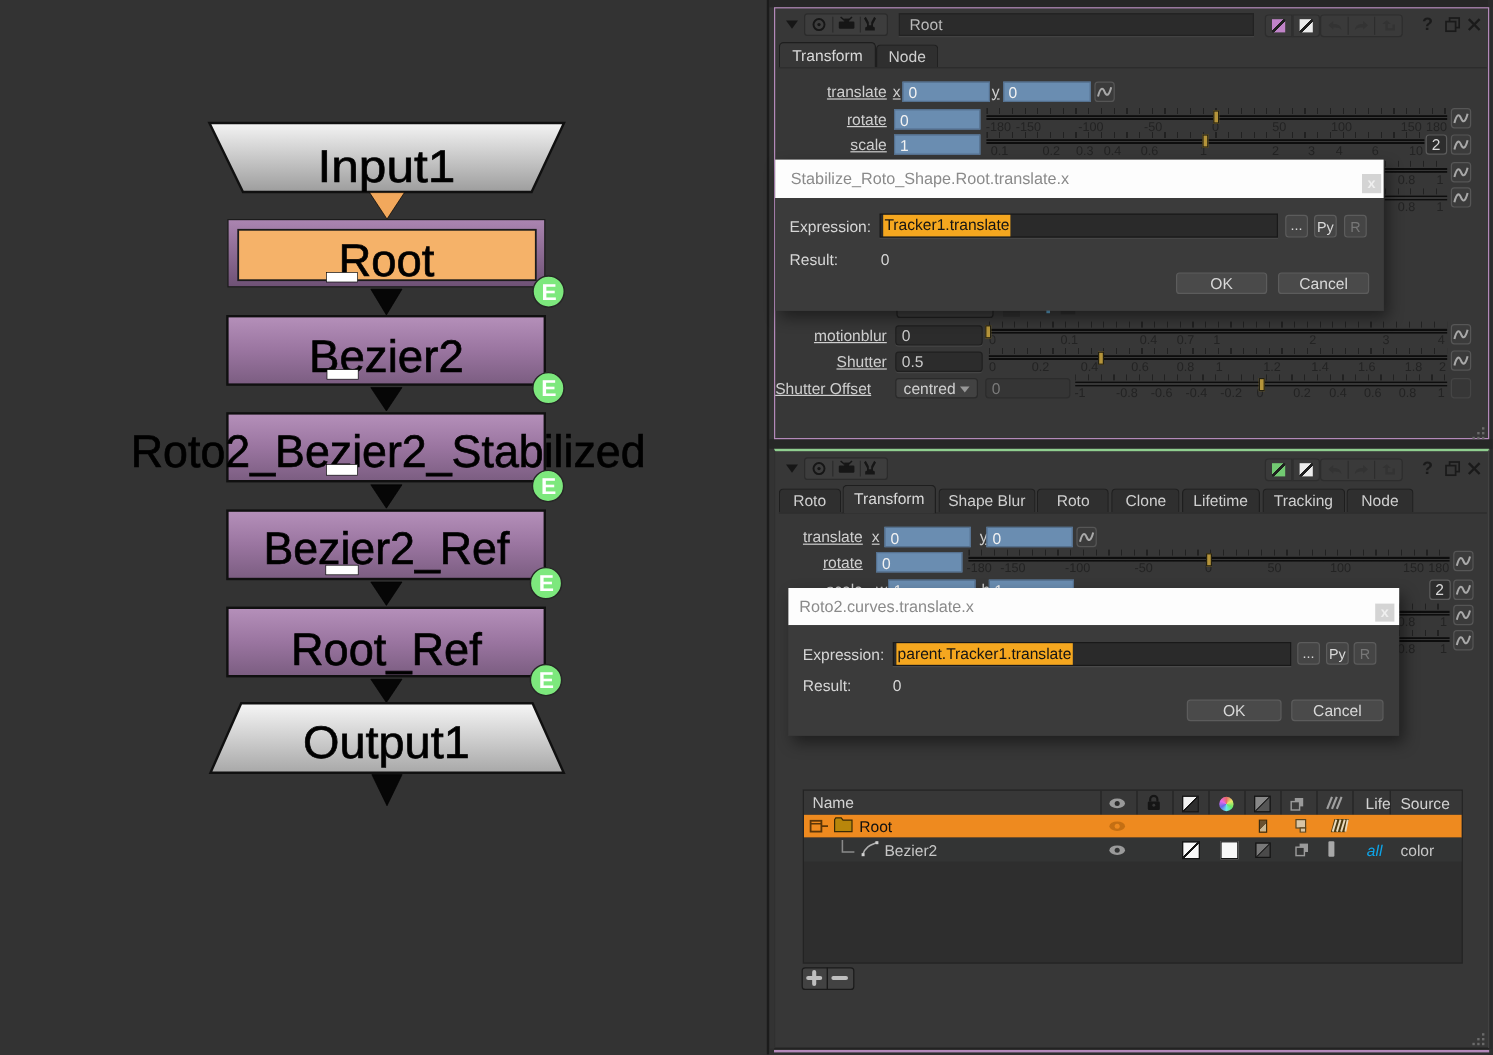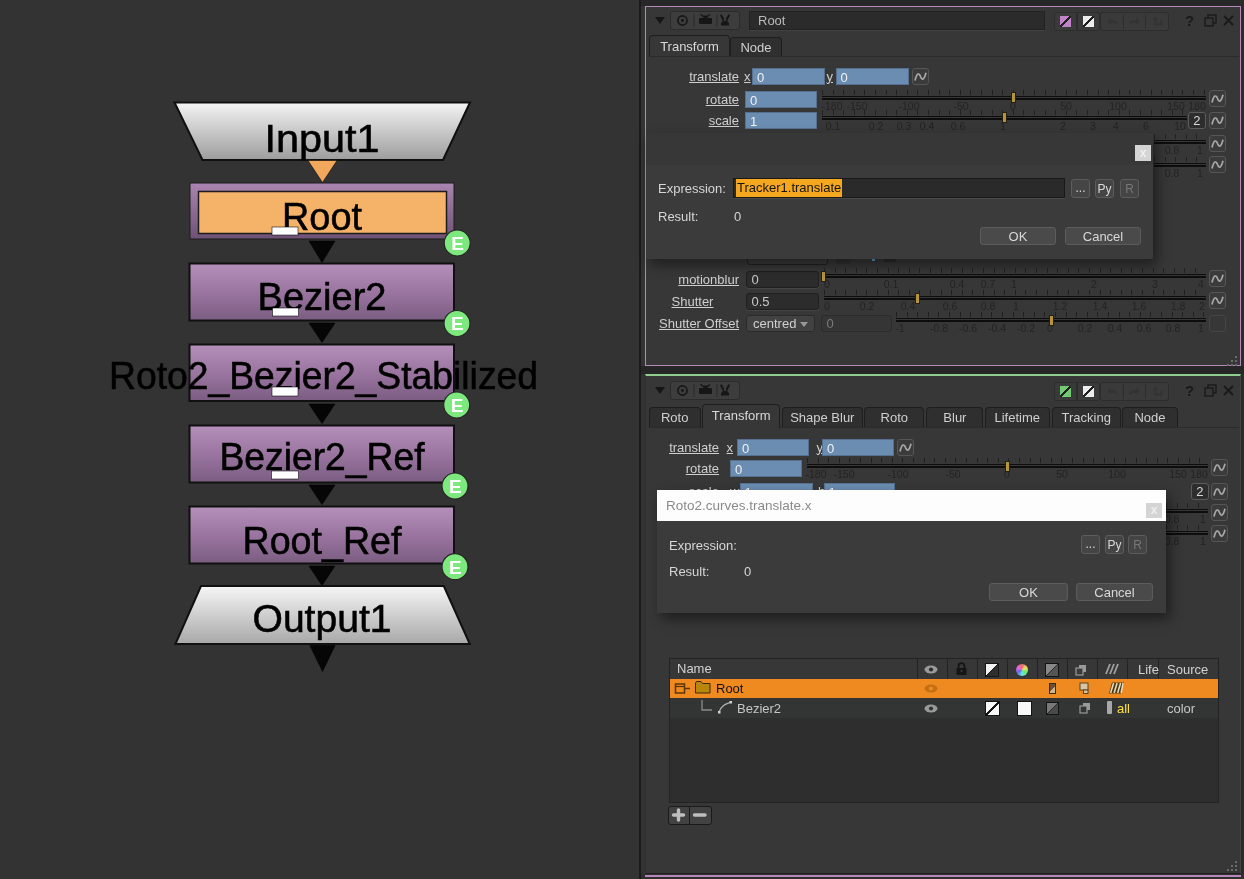"Stabilize_Roto_Shape.Root.translate.x" div.abs { html: none -> <div>Stabilize_Roto_Shape.Root.translate.x</div> }
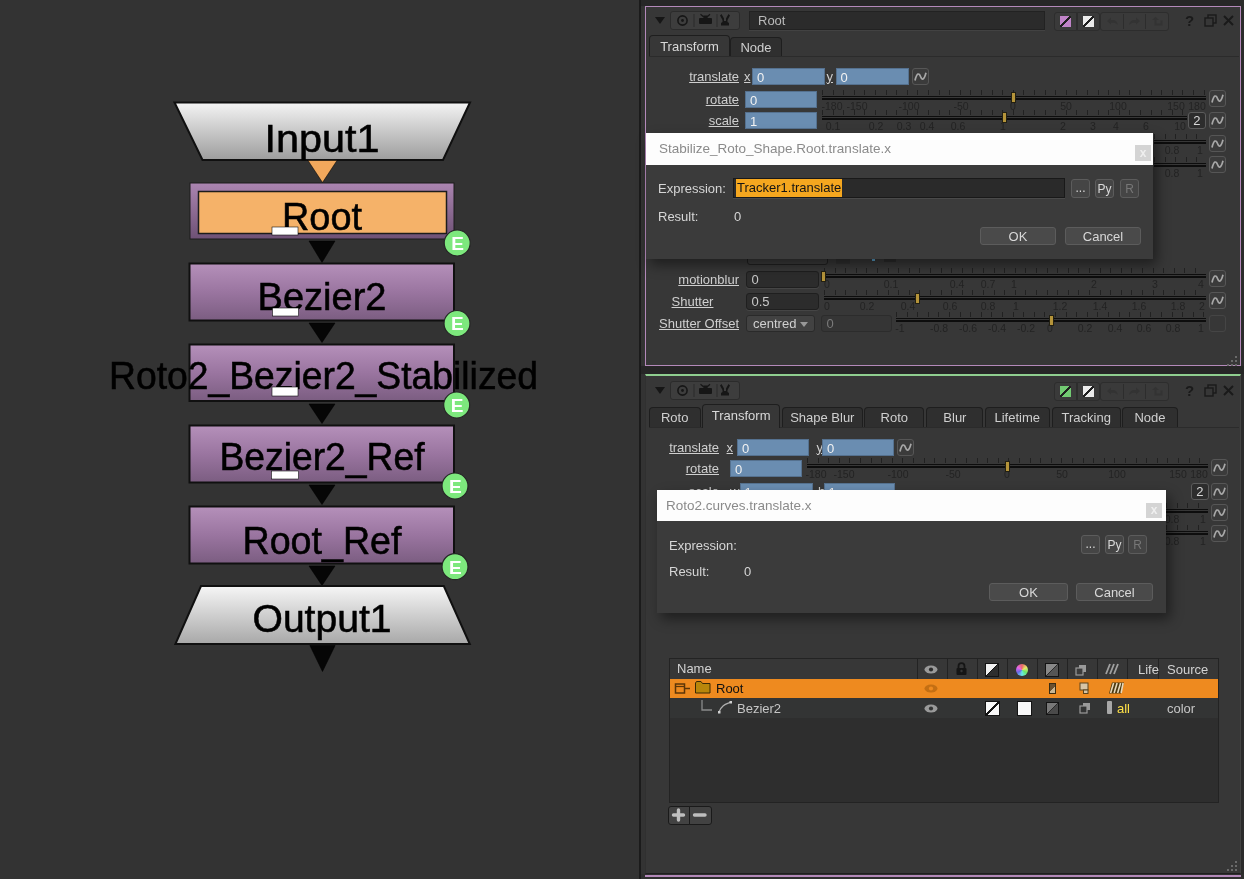"Shutter" div.lbl { text-align: center -> right }
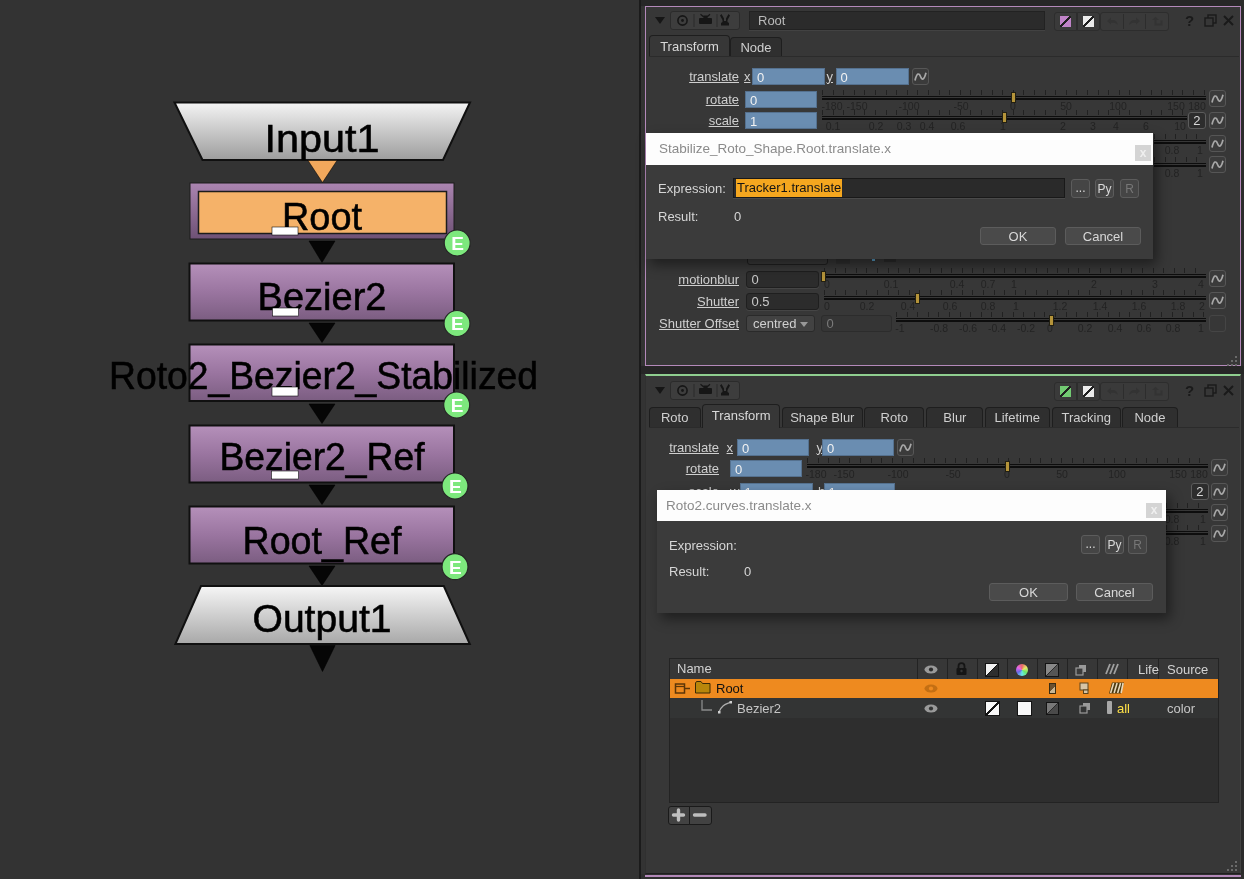"Shutter Offset" div.lbl { text-align: right -> left }
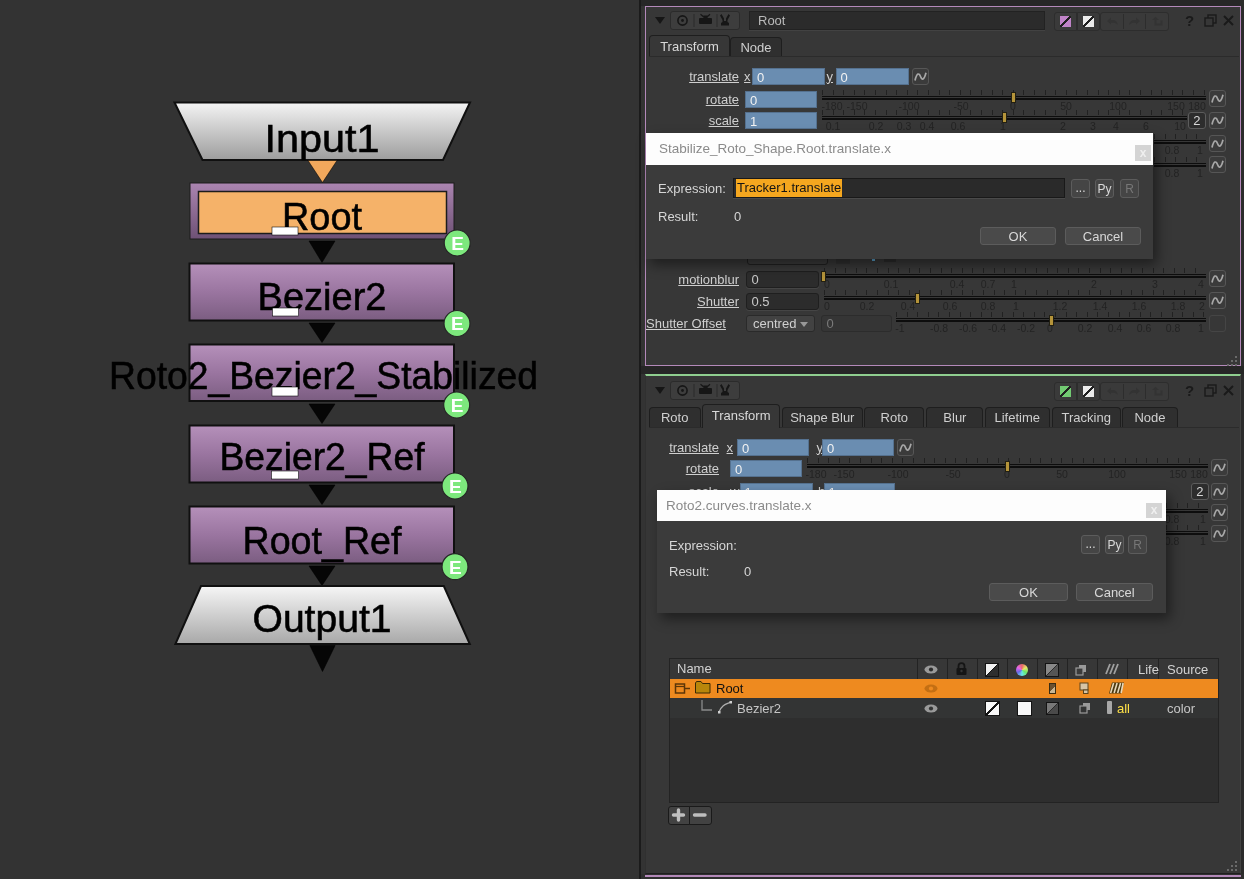"Blur" div.abs { text: Blur -> Clone }
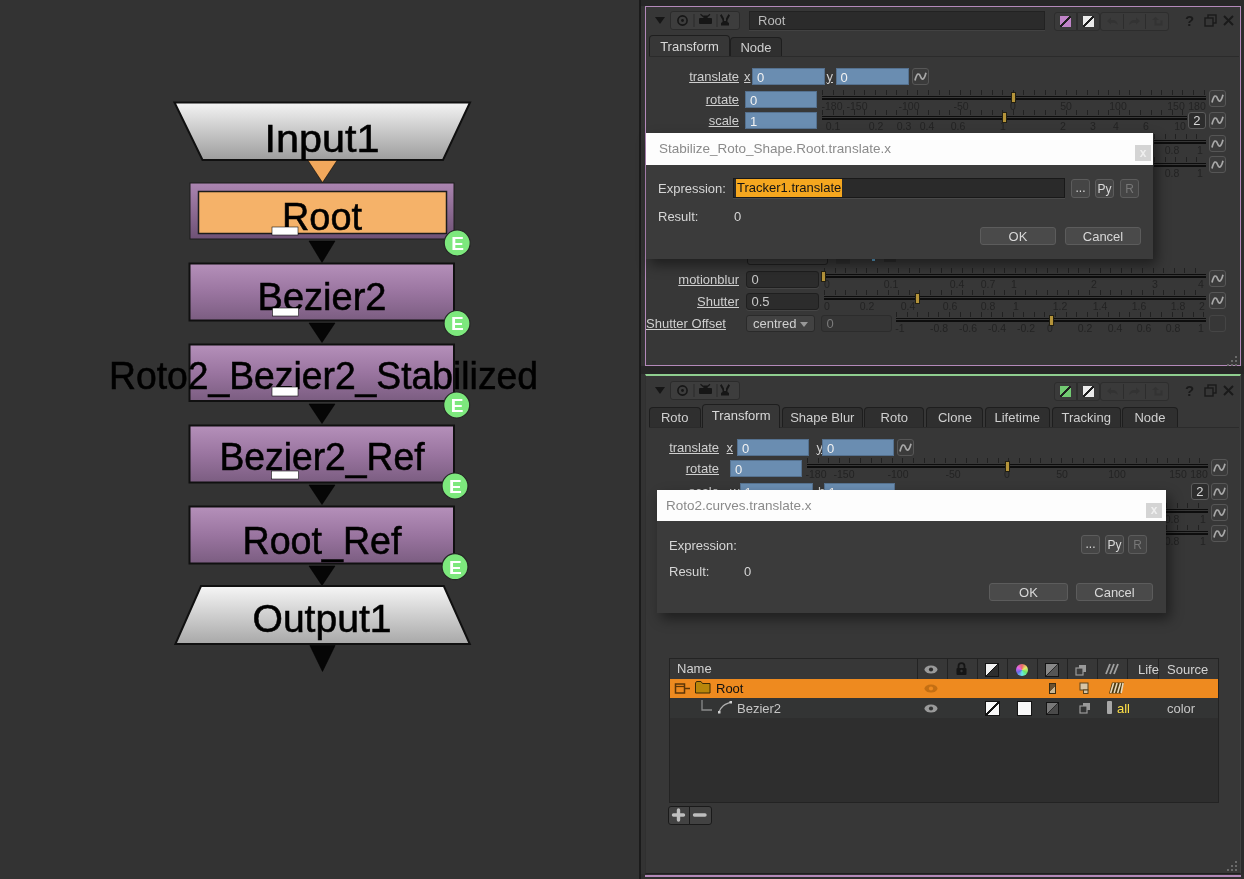"parent.Tracker1.translate" div.abs { html: none -> <div><span>parent.Tracker1.translate</span></div> }
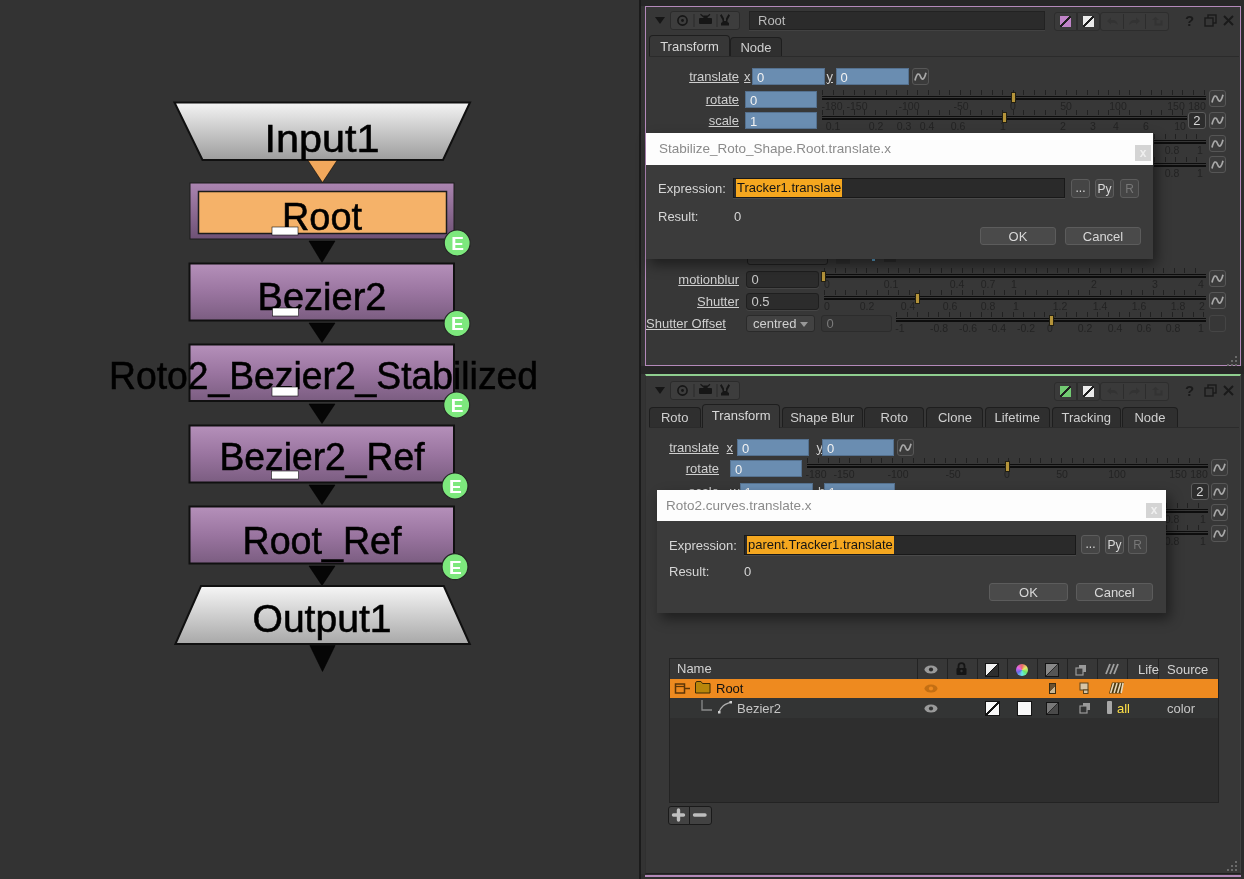"all" div.abs { color: #fde047 -> #0ea5e9; font-style: none -> italic; left: 447px -> 469px }
